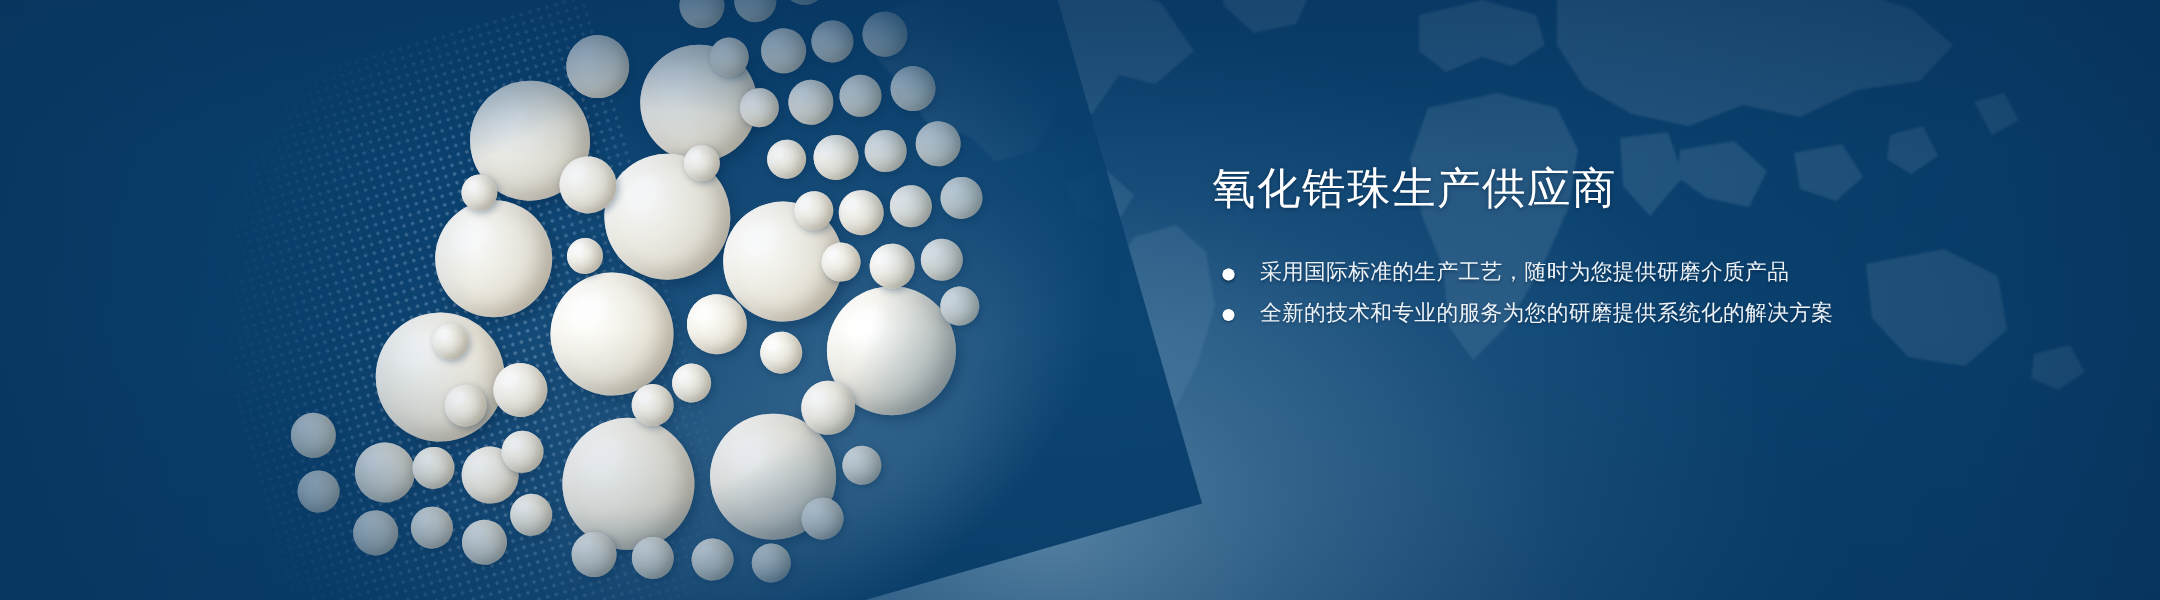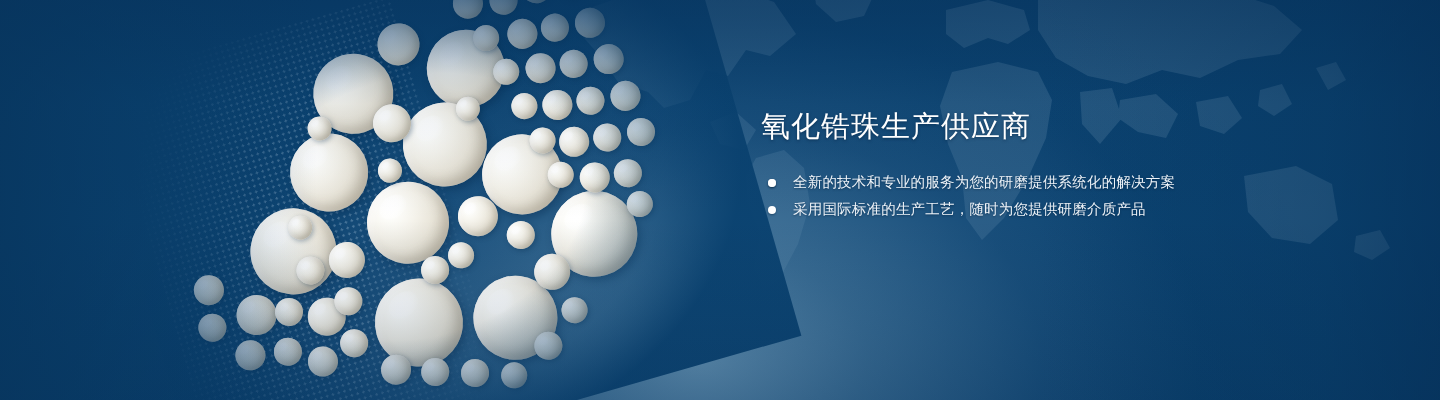"氧化锆珠生产供应商" .copy { left: 761px -> 808px }
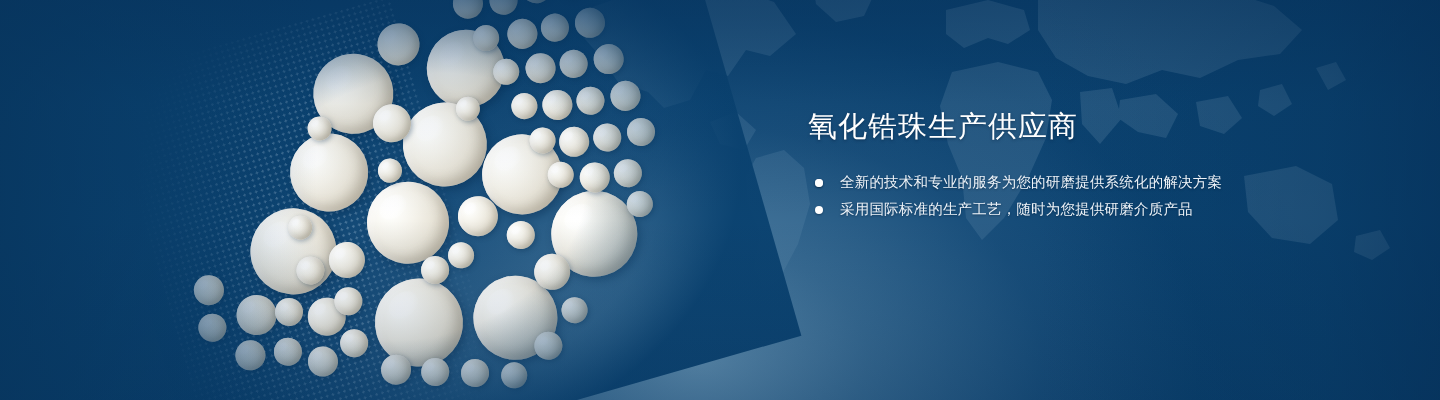"全新的技术和专业的服务为您的研磨提供系统化的解决方案" li.bullet { order: before "采用国际标准的生产工艺，随时为您提供研磨介质产品" -> after "采用国际标准的生产工艺，随时为您提供研磨介质产品" }
